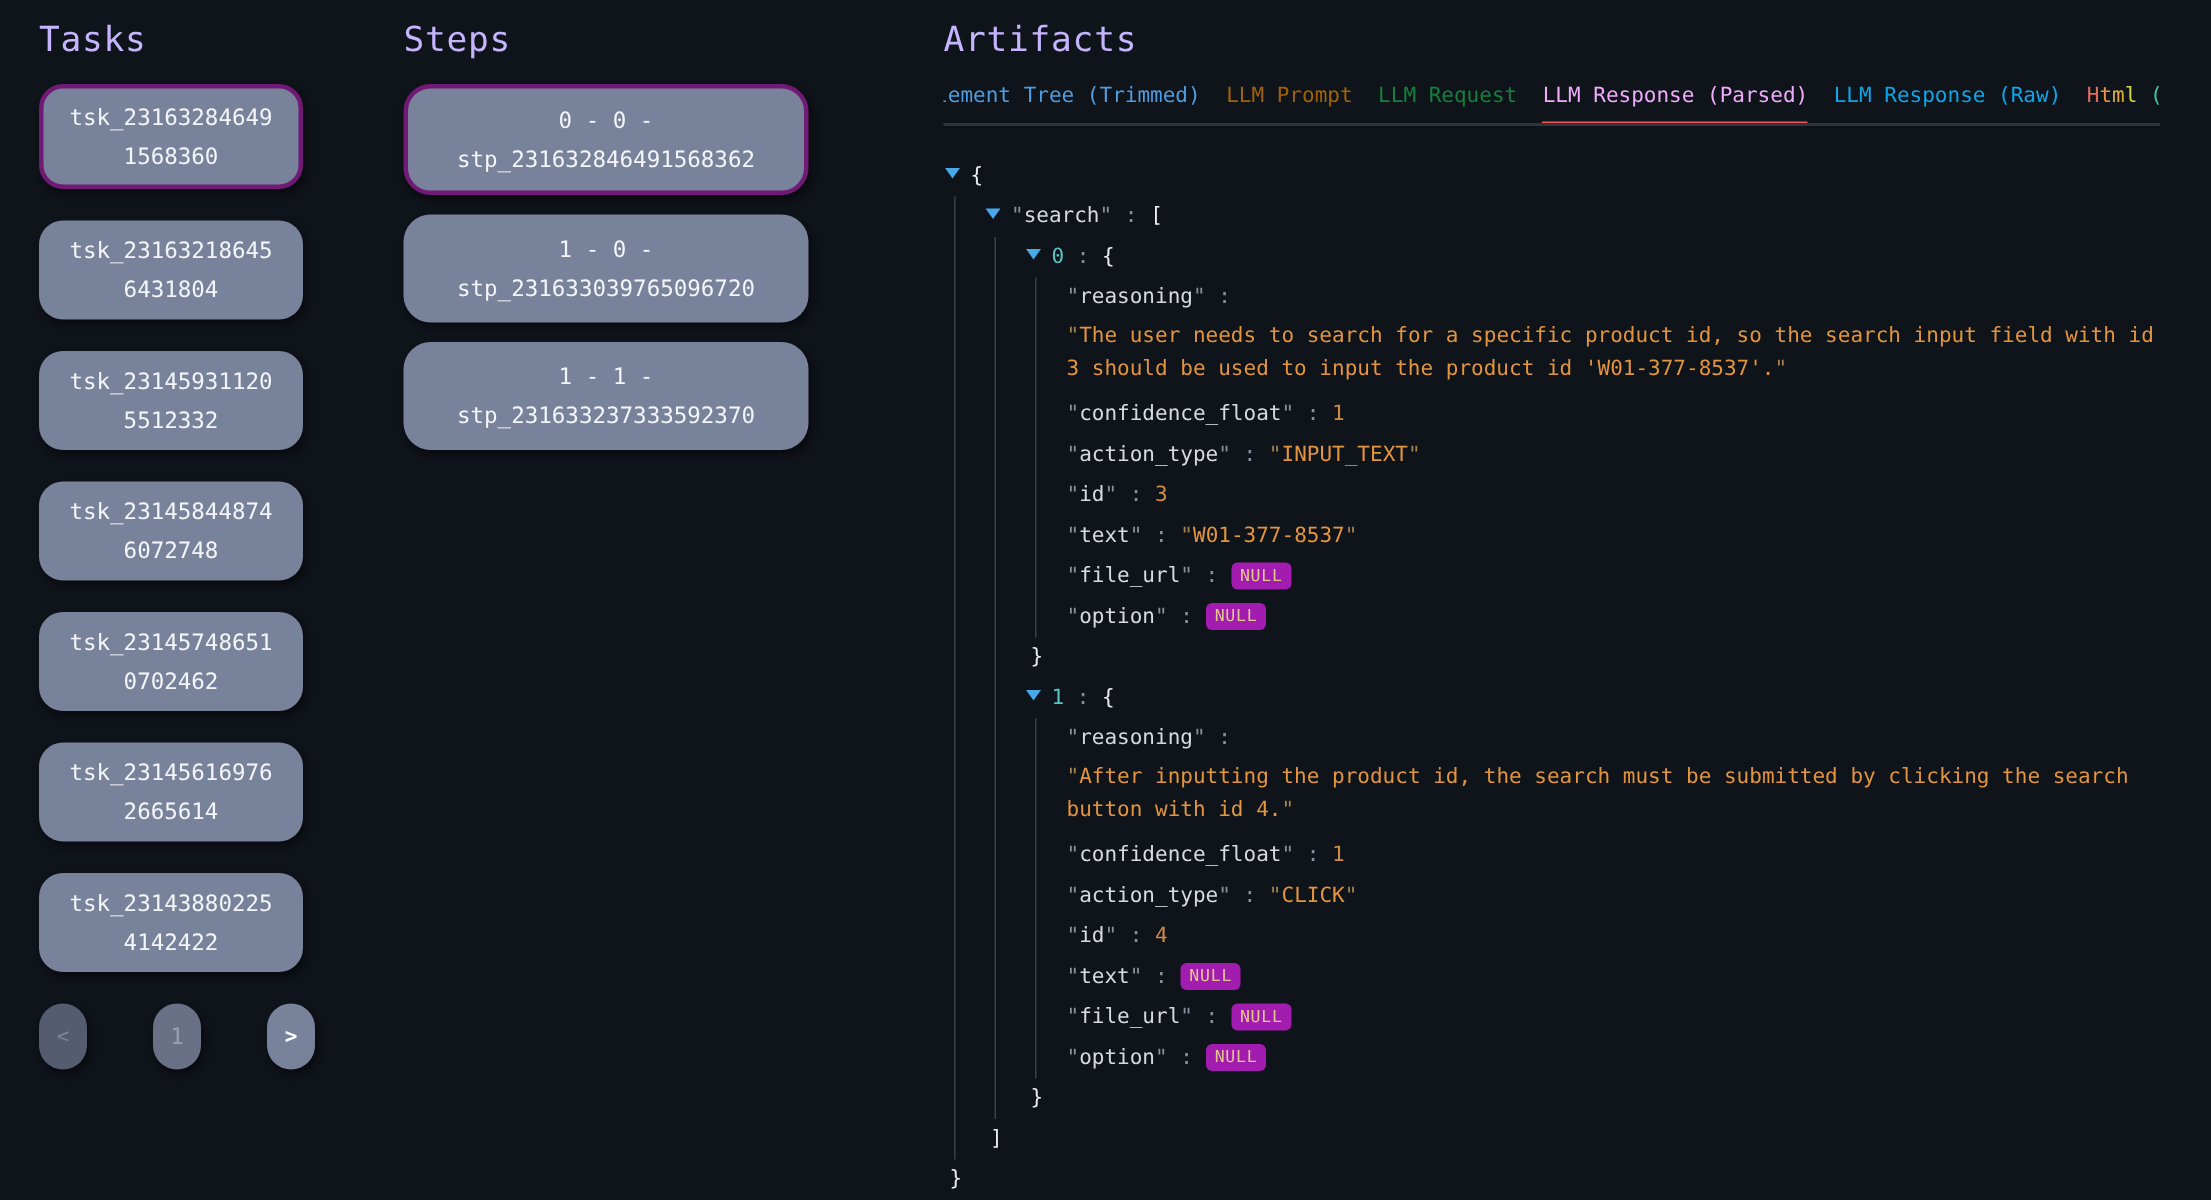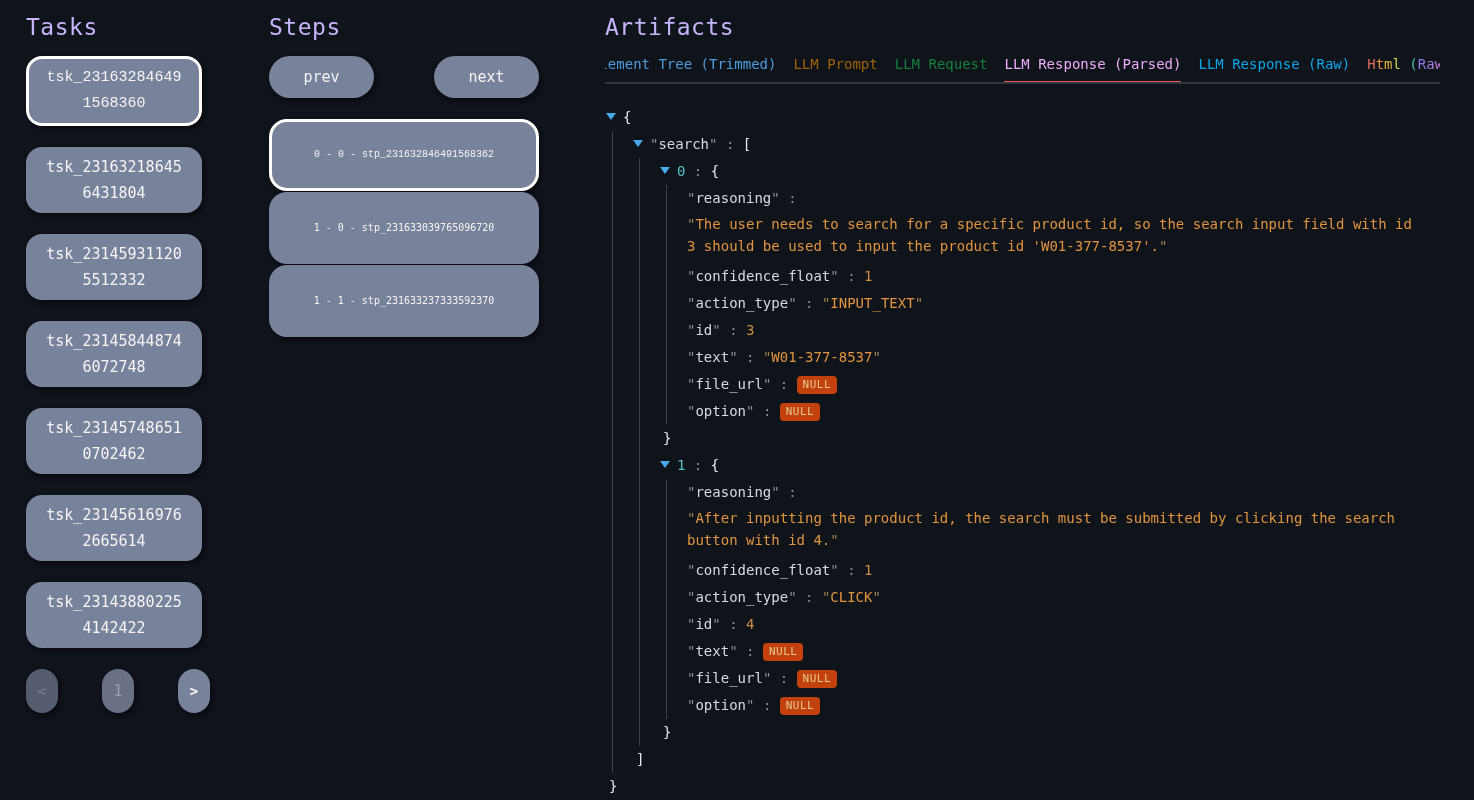"Artifacts" .artifacts-col { margin-left: 66px -> 90px }
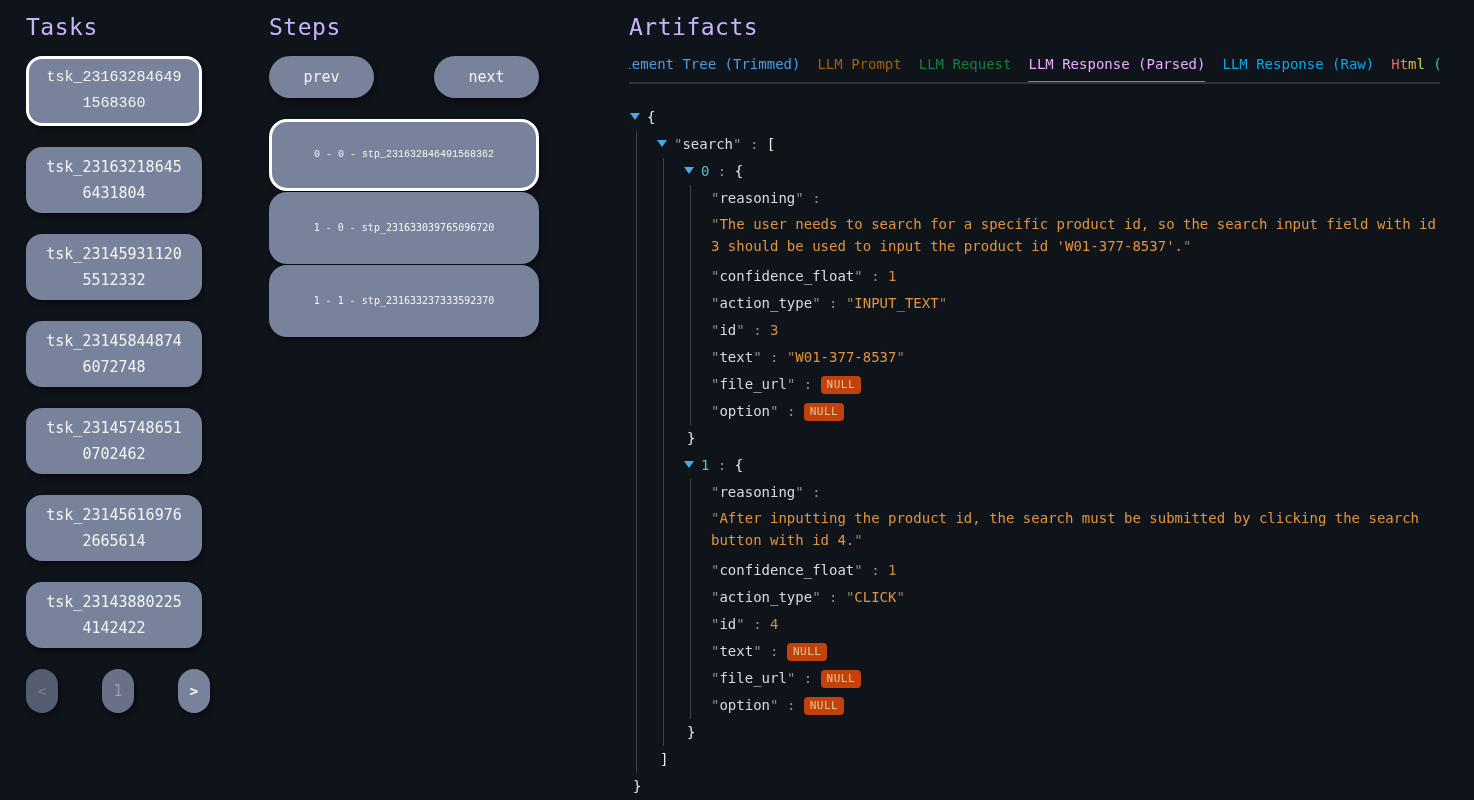"tsk_231632846491568360" .btn.selected { border: 3px solid #ffffff -> 3px solid #701a75; font-family: Liberation Mono, monospace -> none }
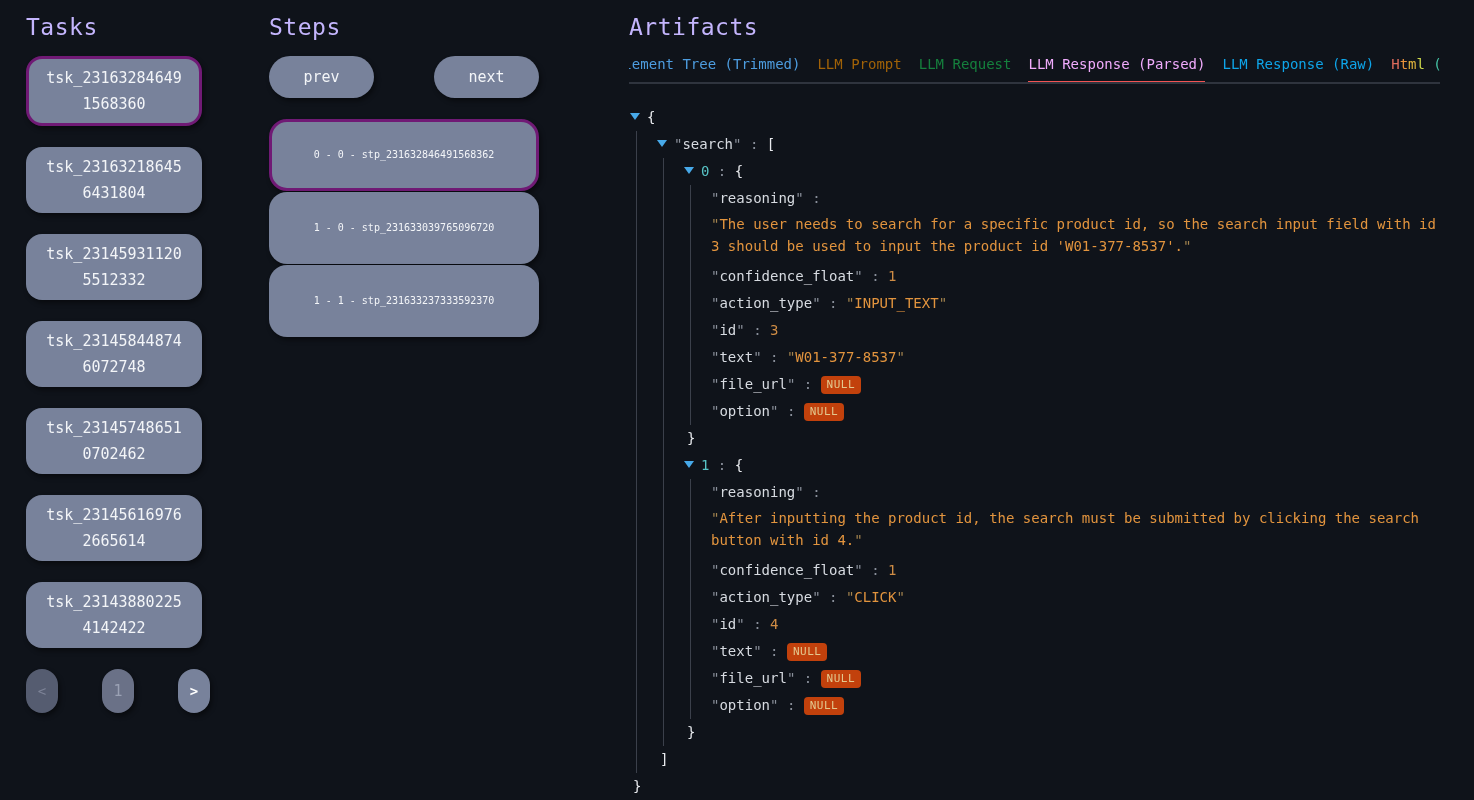"prev" div.prevnext-row { html: <div> <button>prev</button> <button>next</button> </div> -> none }
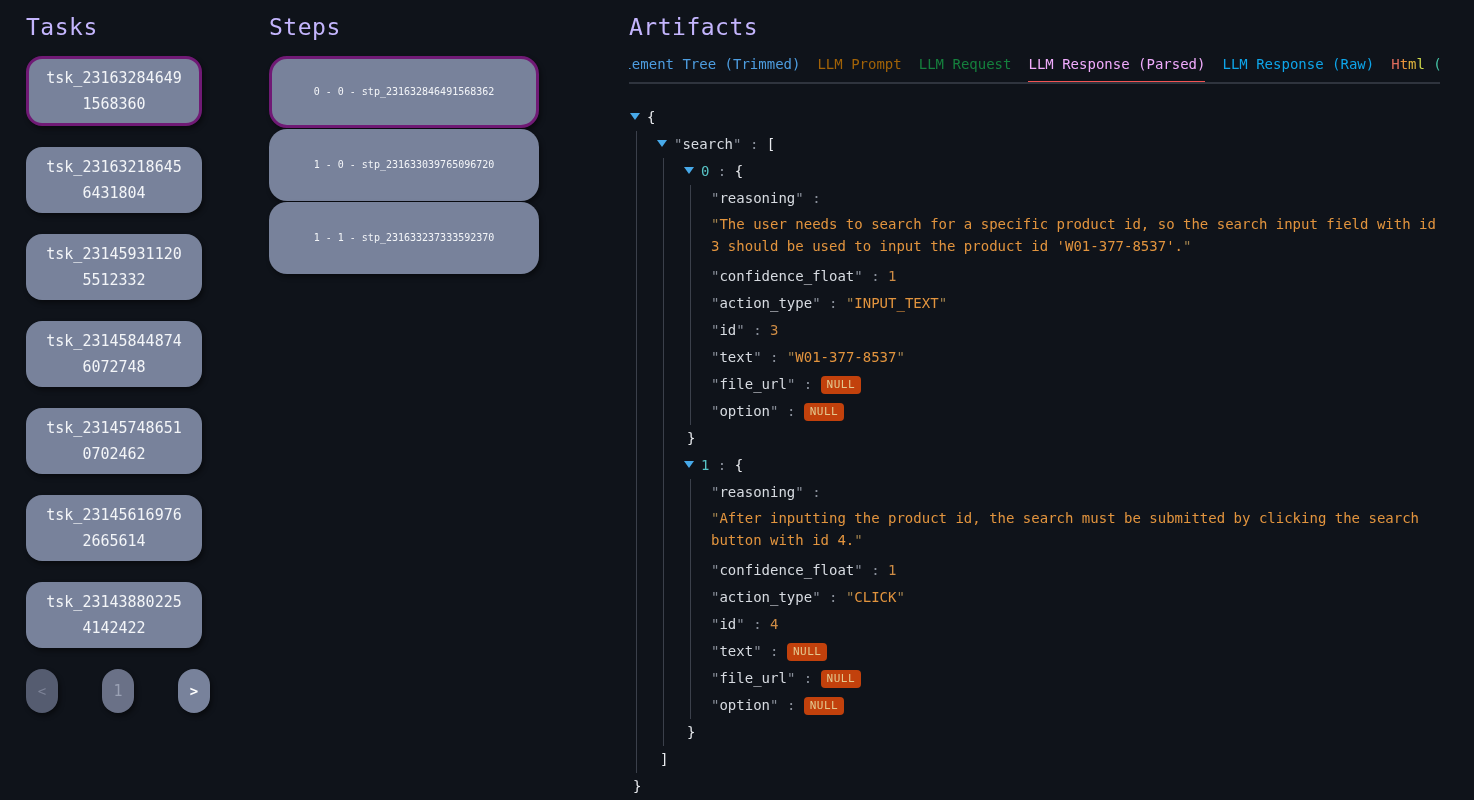"0 - 0 - stp_231632846491568362" .step-btn { font-size: 10px -> 15px; margin-bottom: 1px -> 13px }
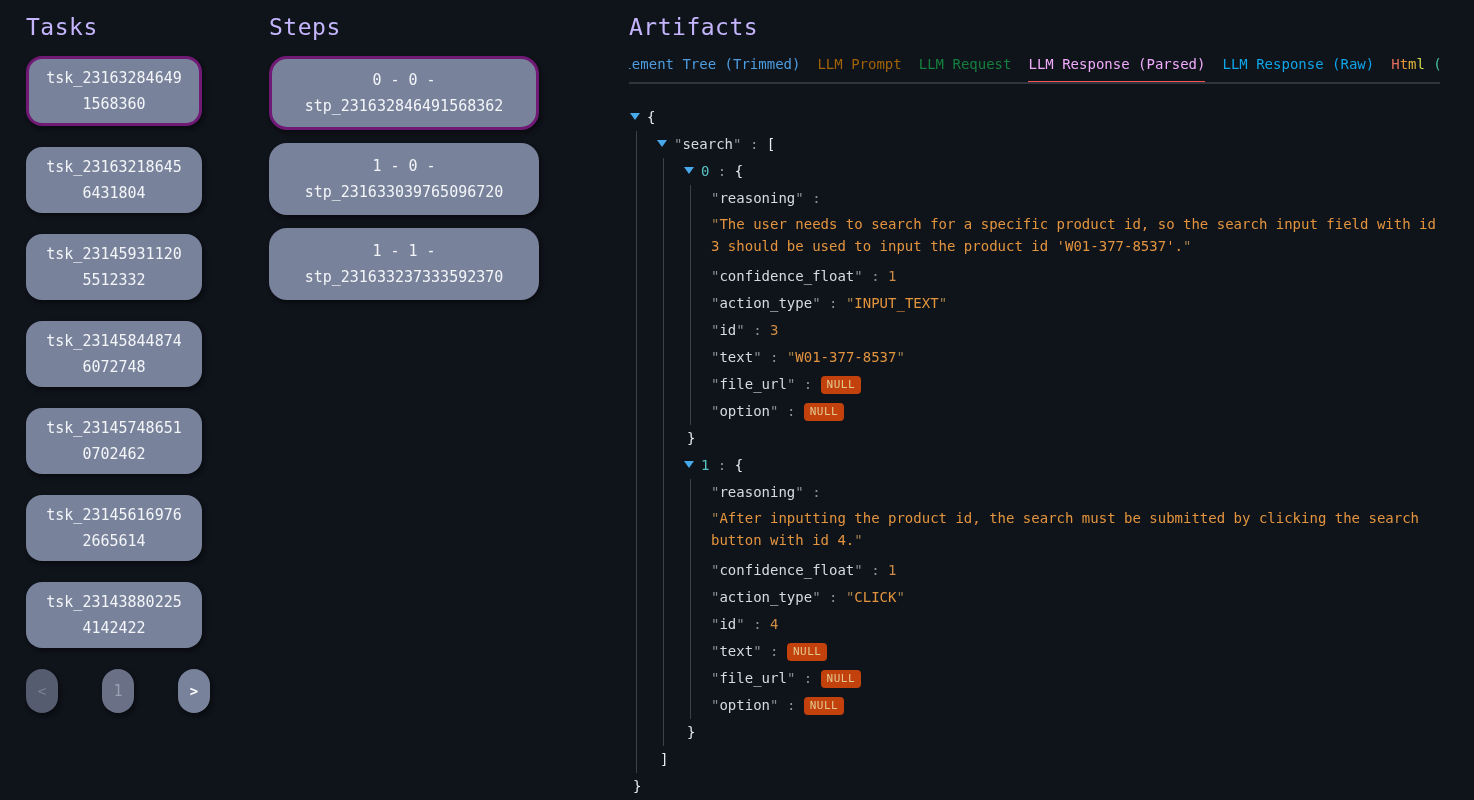"NULL" .null-badge { background: #c2410c -> #a21caf }
